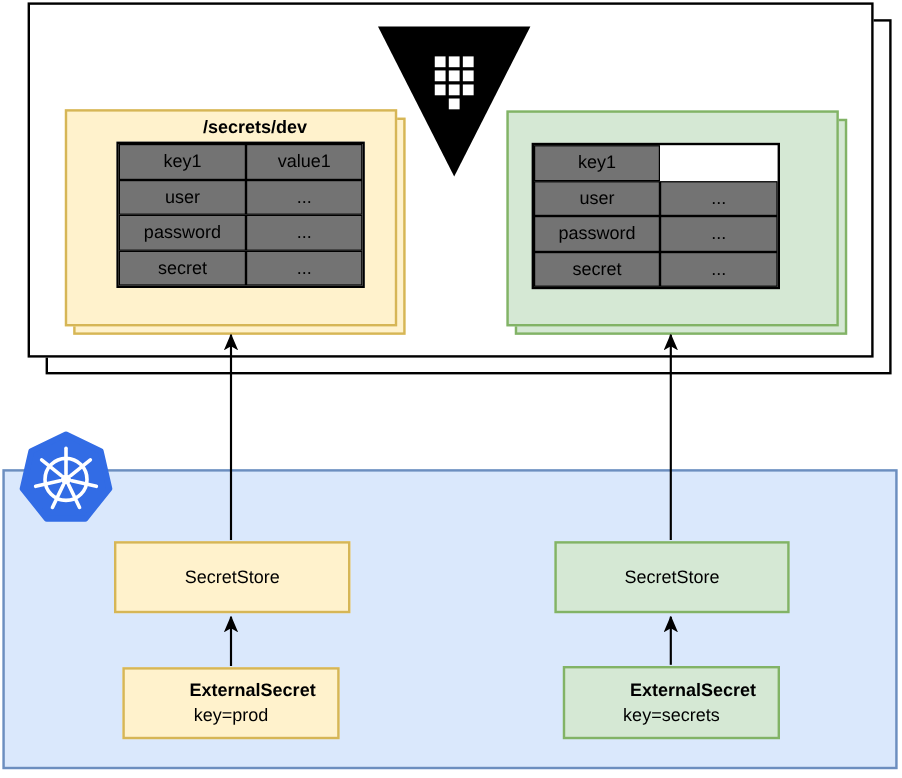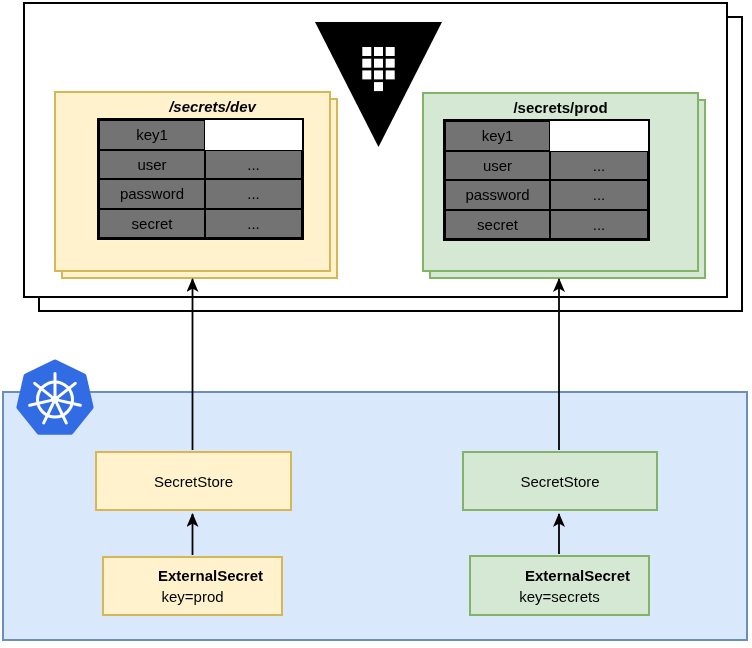"/secrets/dev" div.abs { font-style: italic -> none }
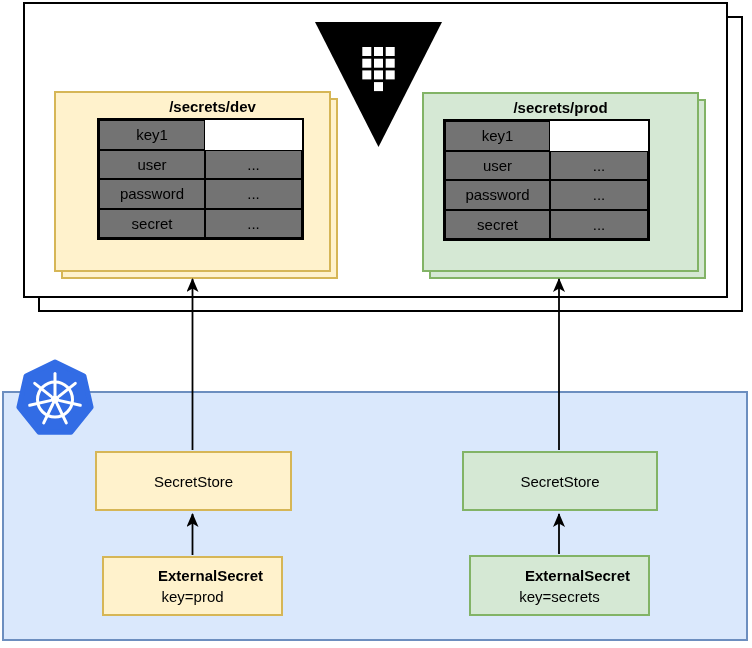"/secrets/prod" div.abs { html: <div>/secrets/prod</div> -> none }
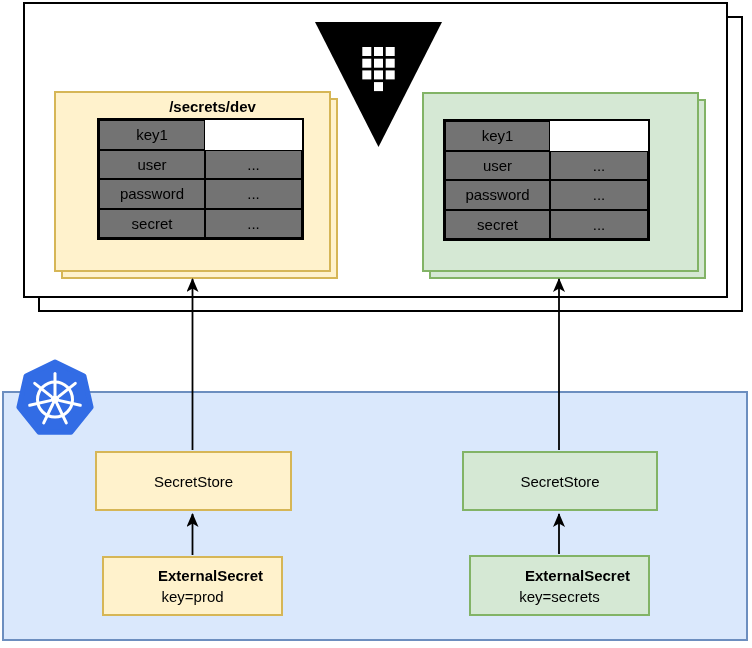"value1" div.tcell { html: none -> <div>value1</div> }
